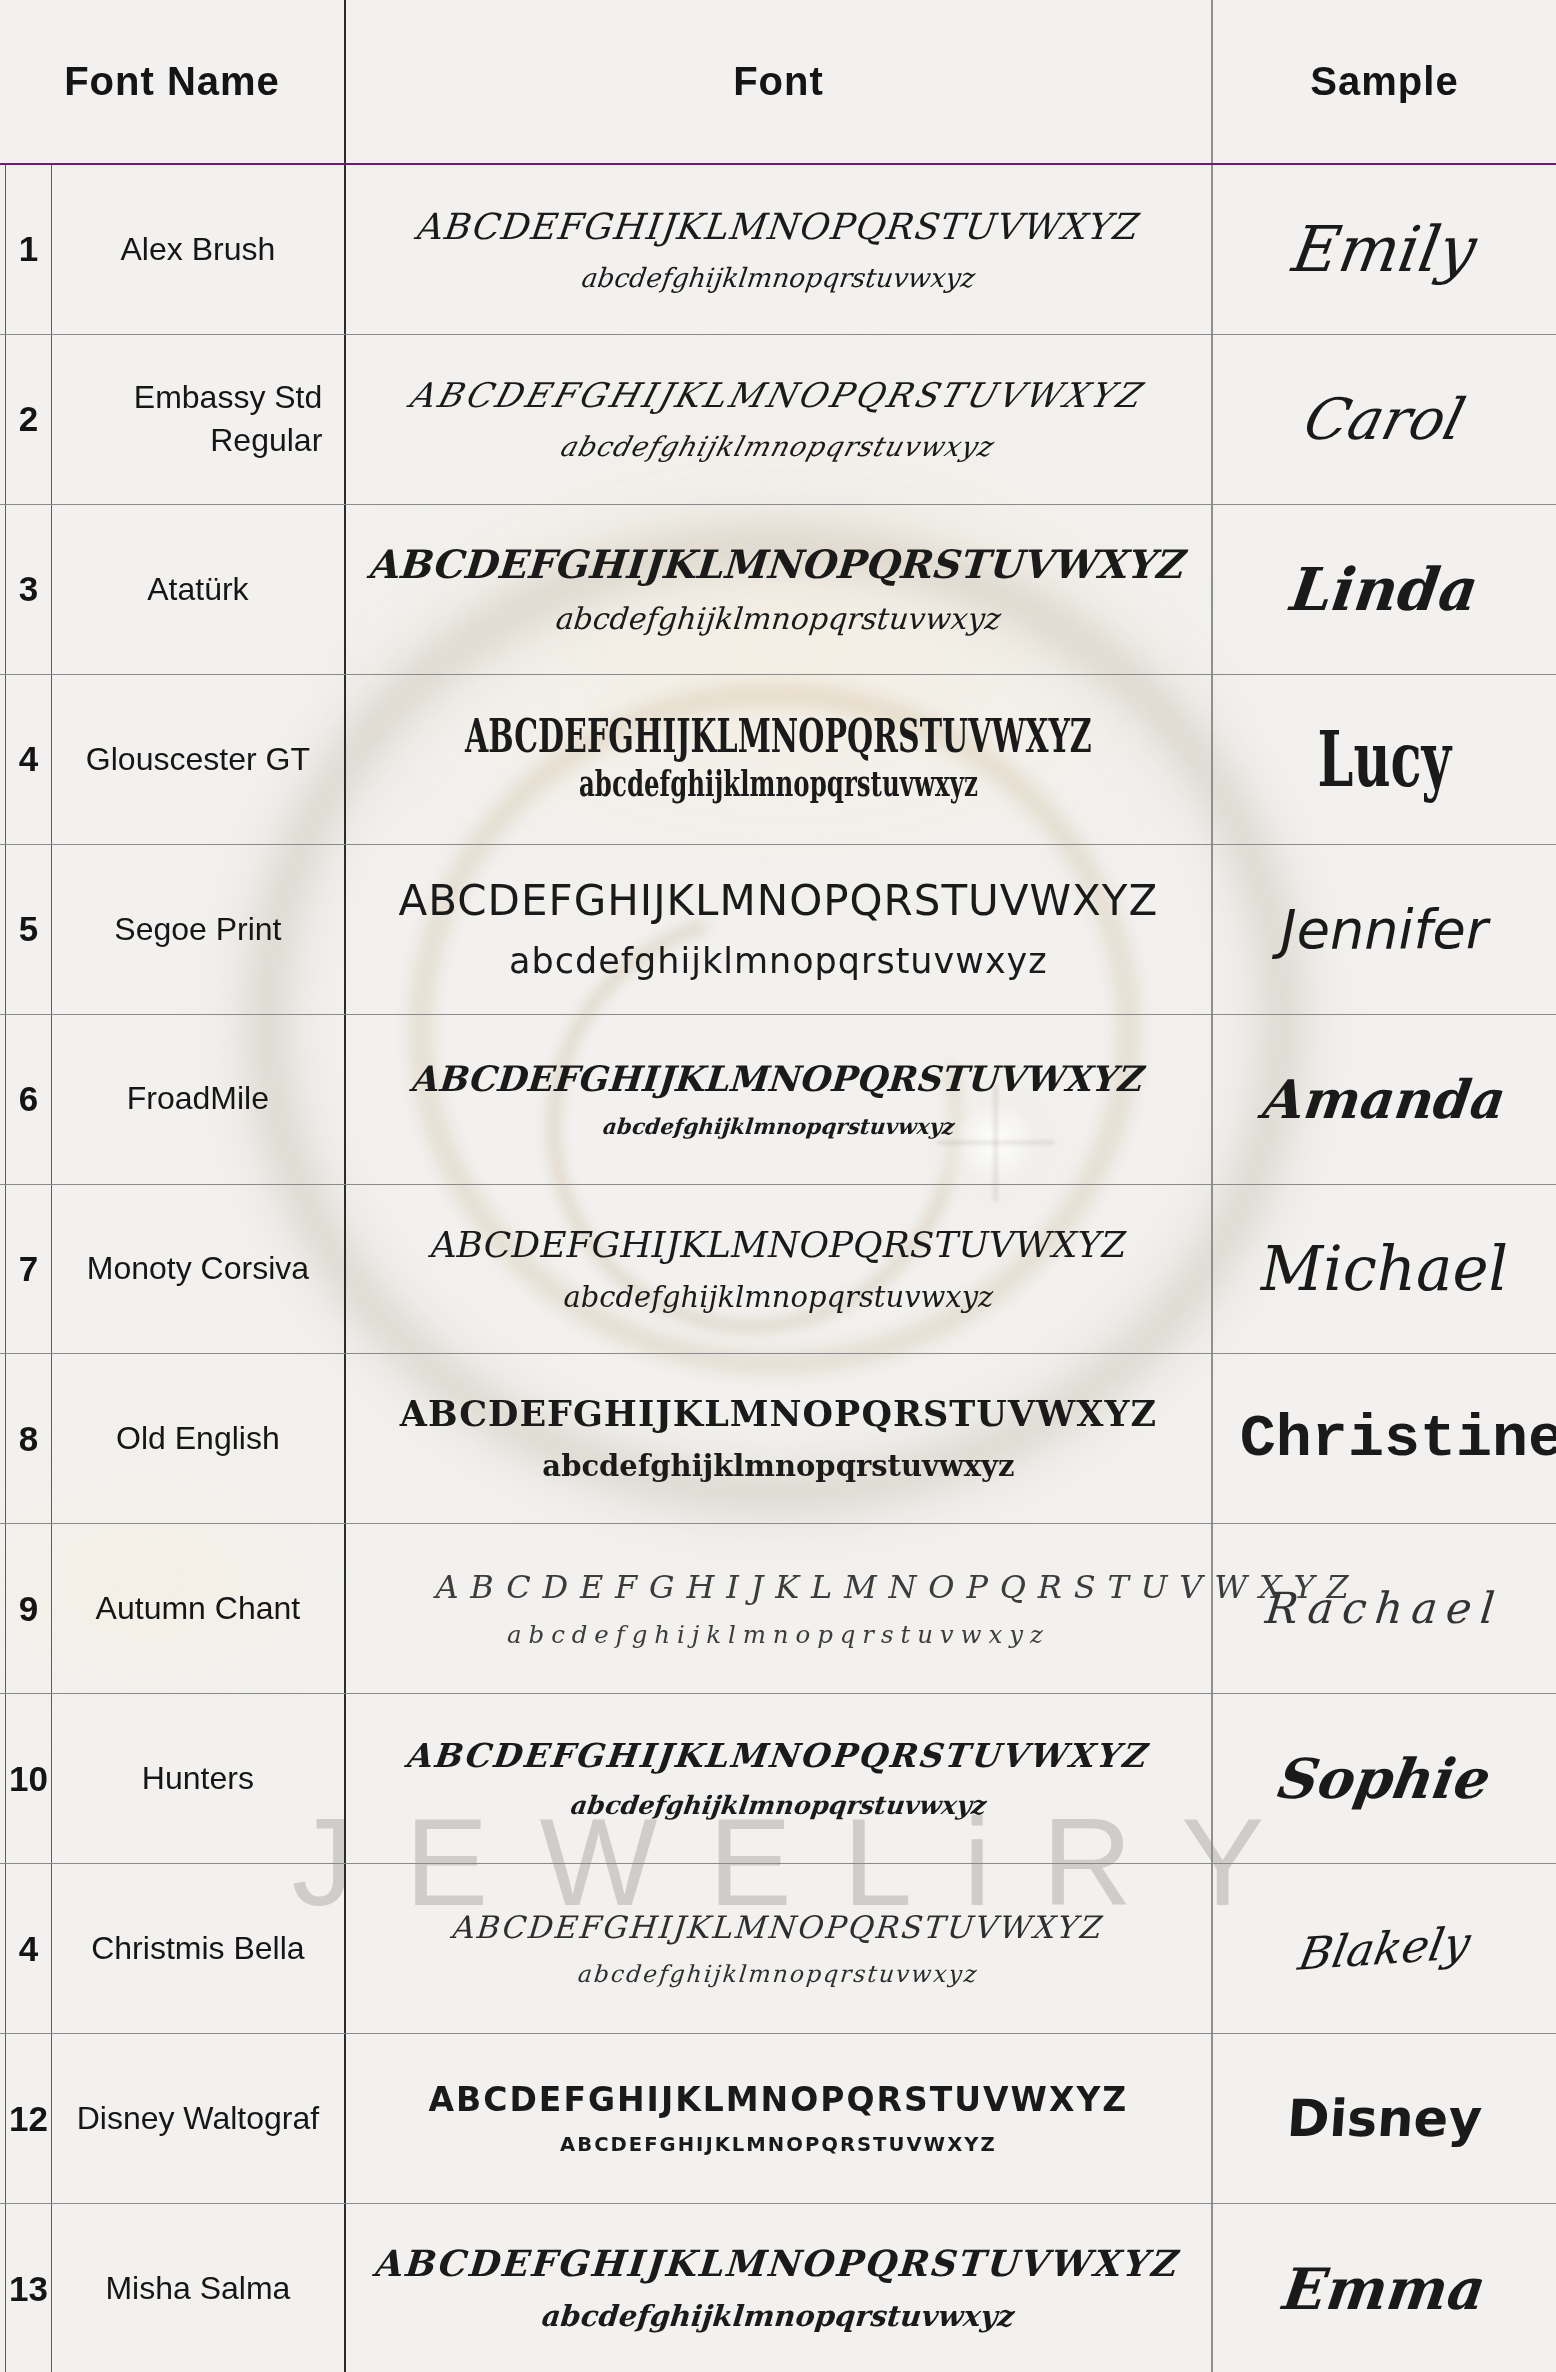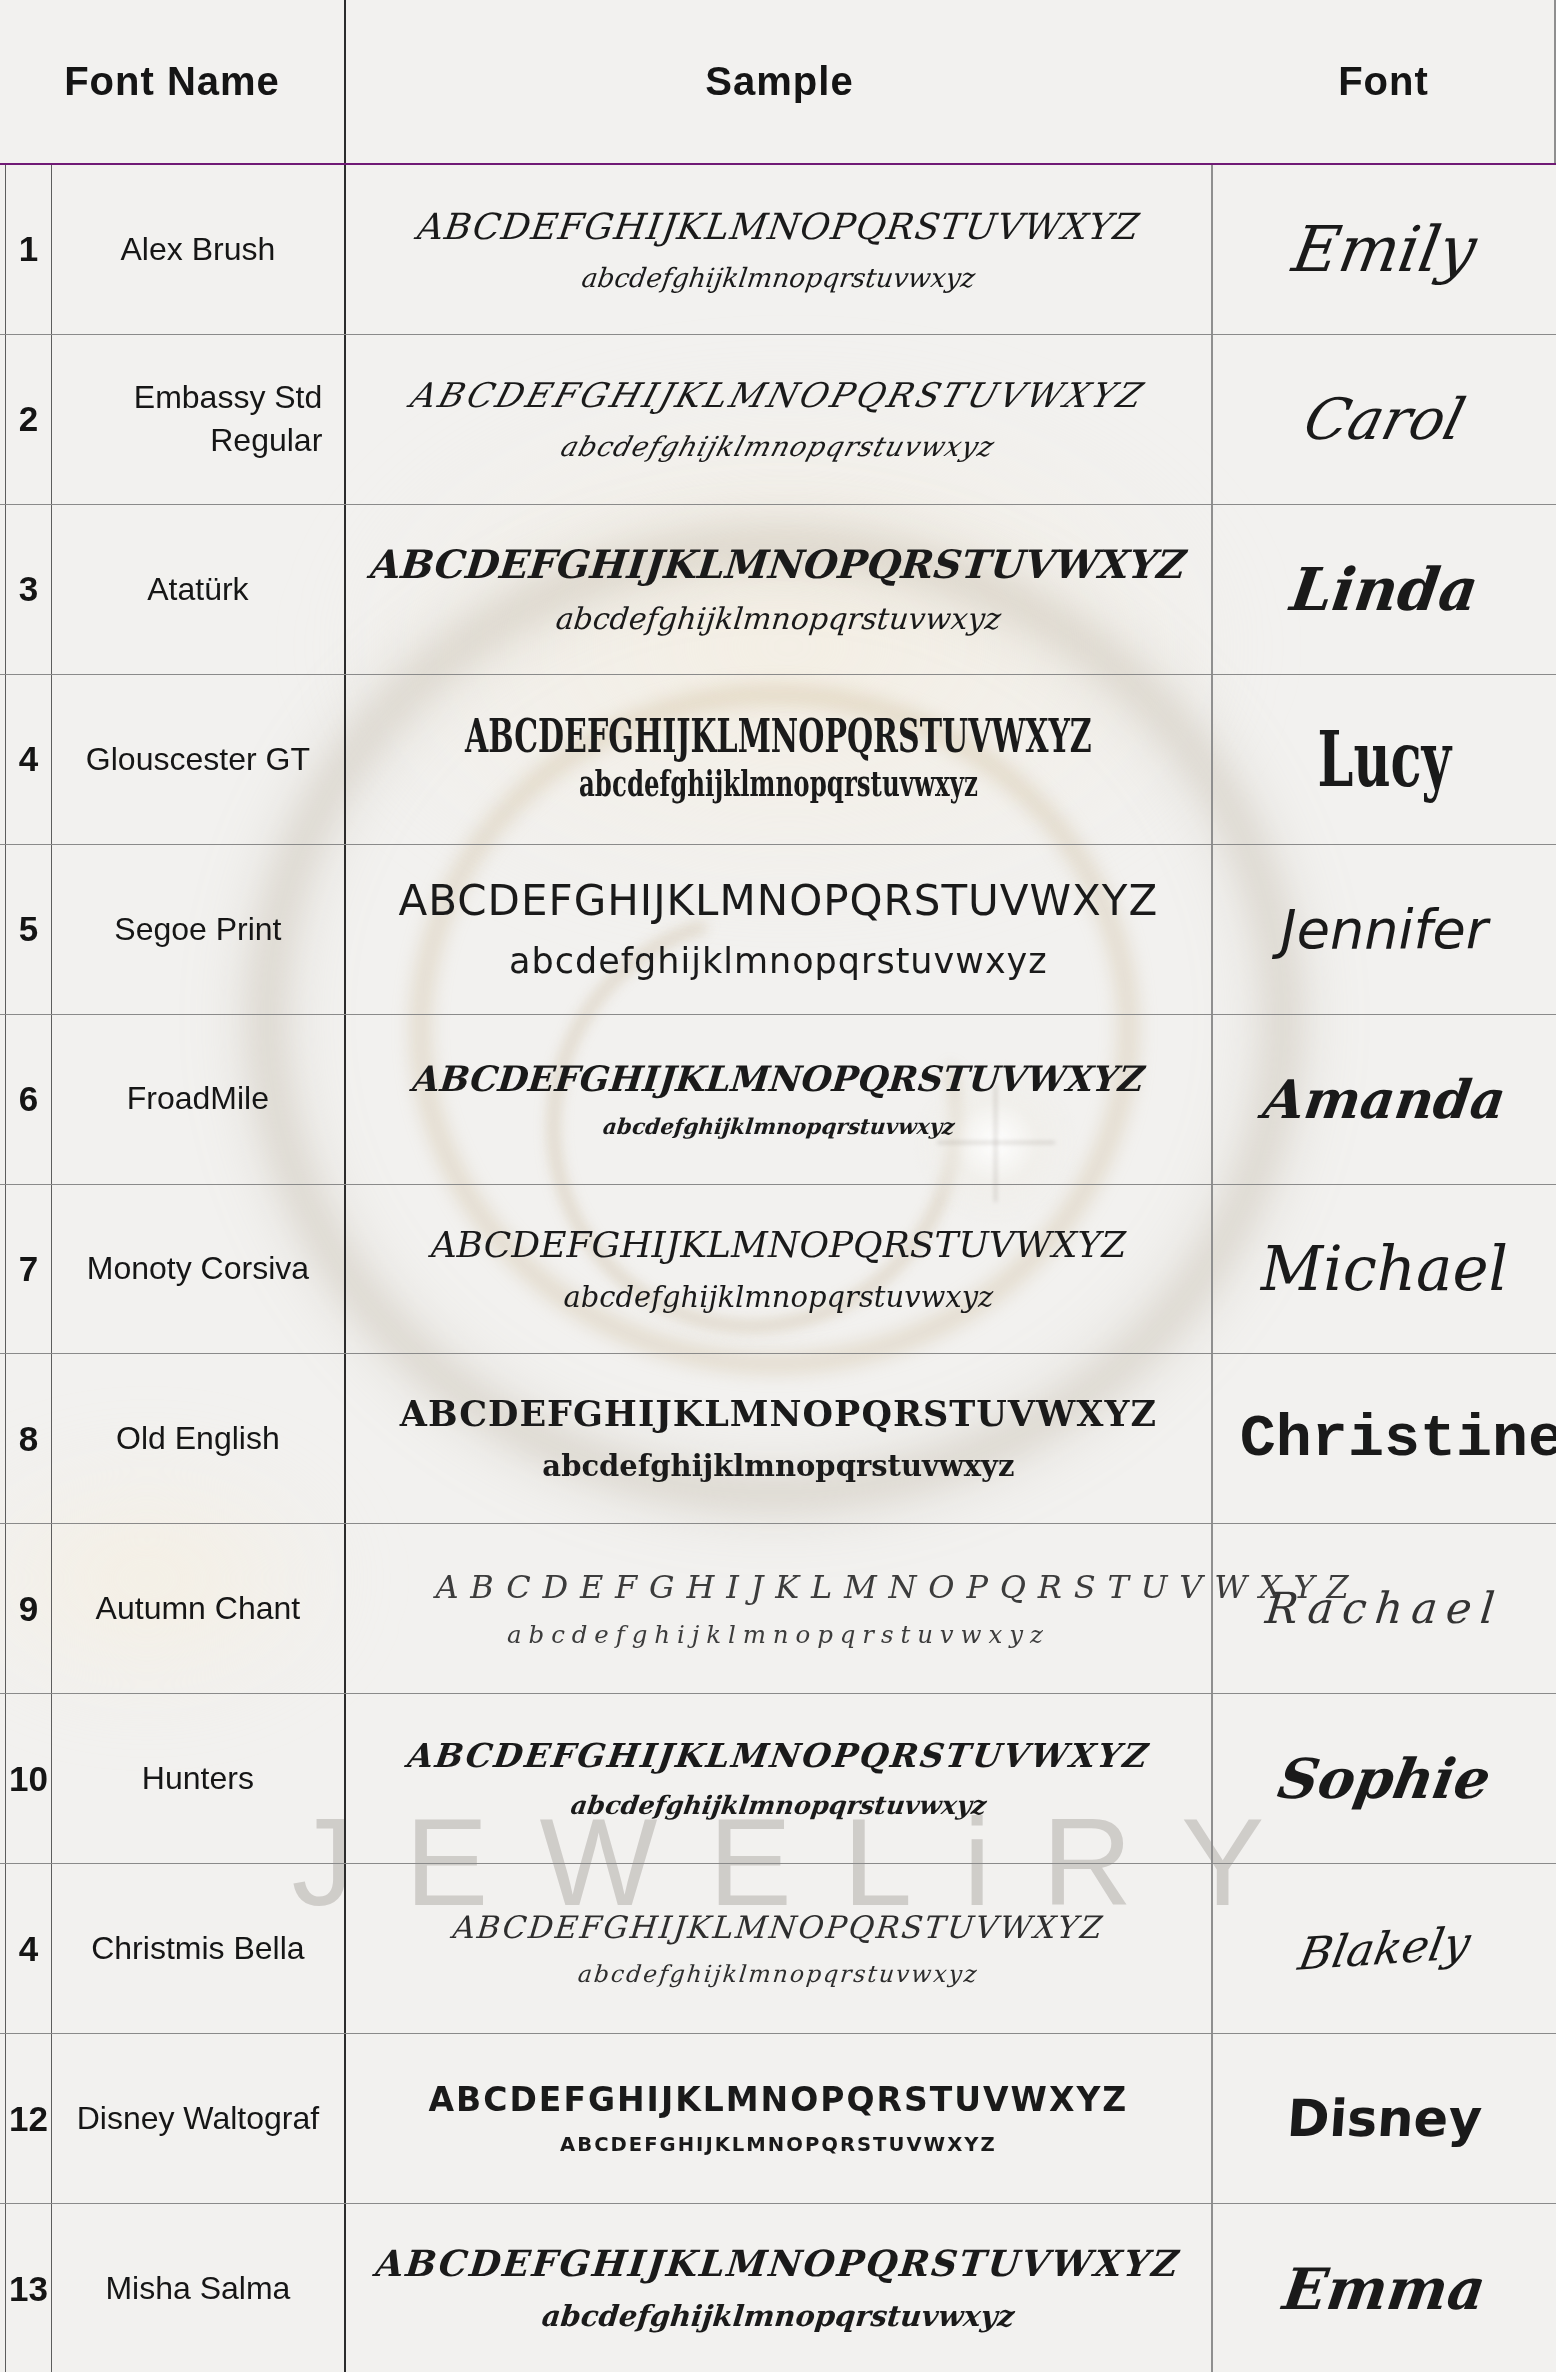"Sample" div.th { order: before "Font" -> after "Font" }
